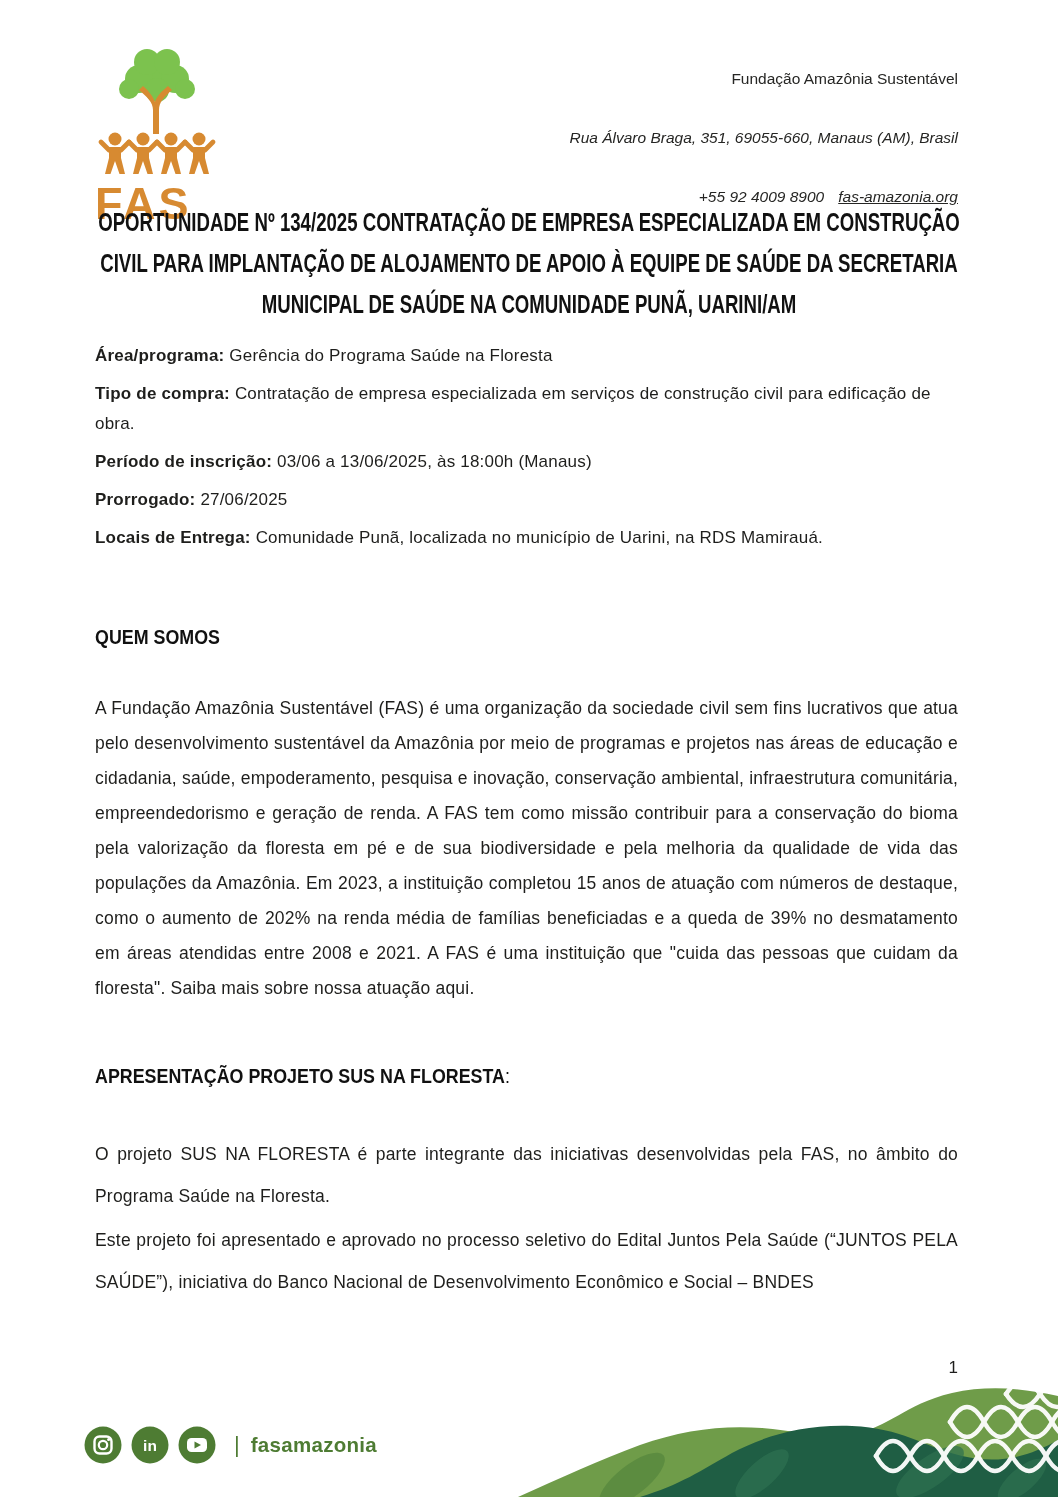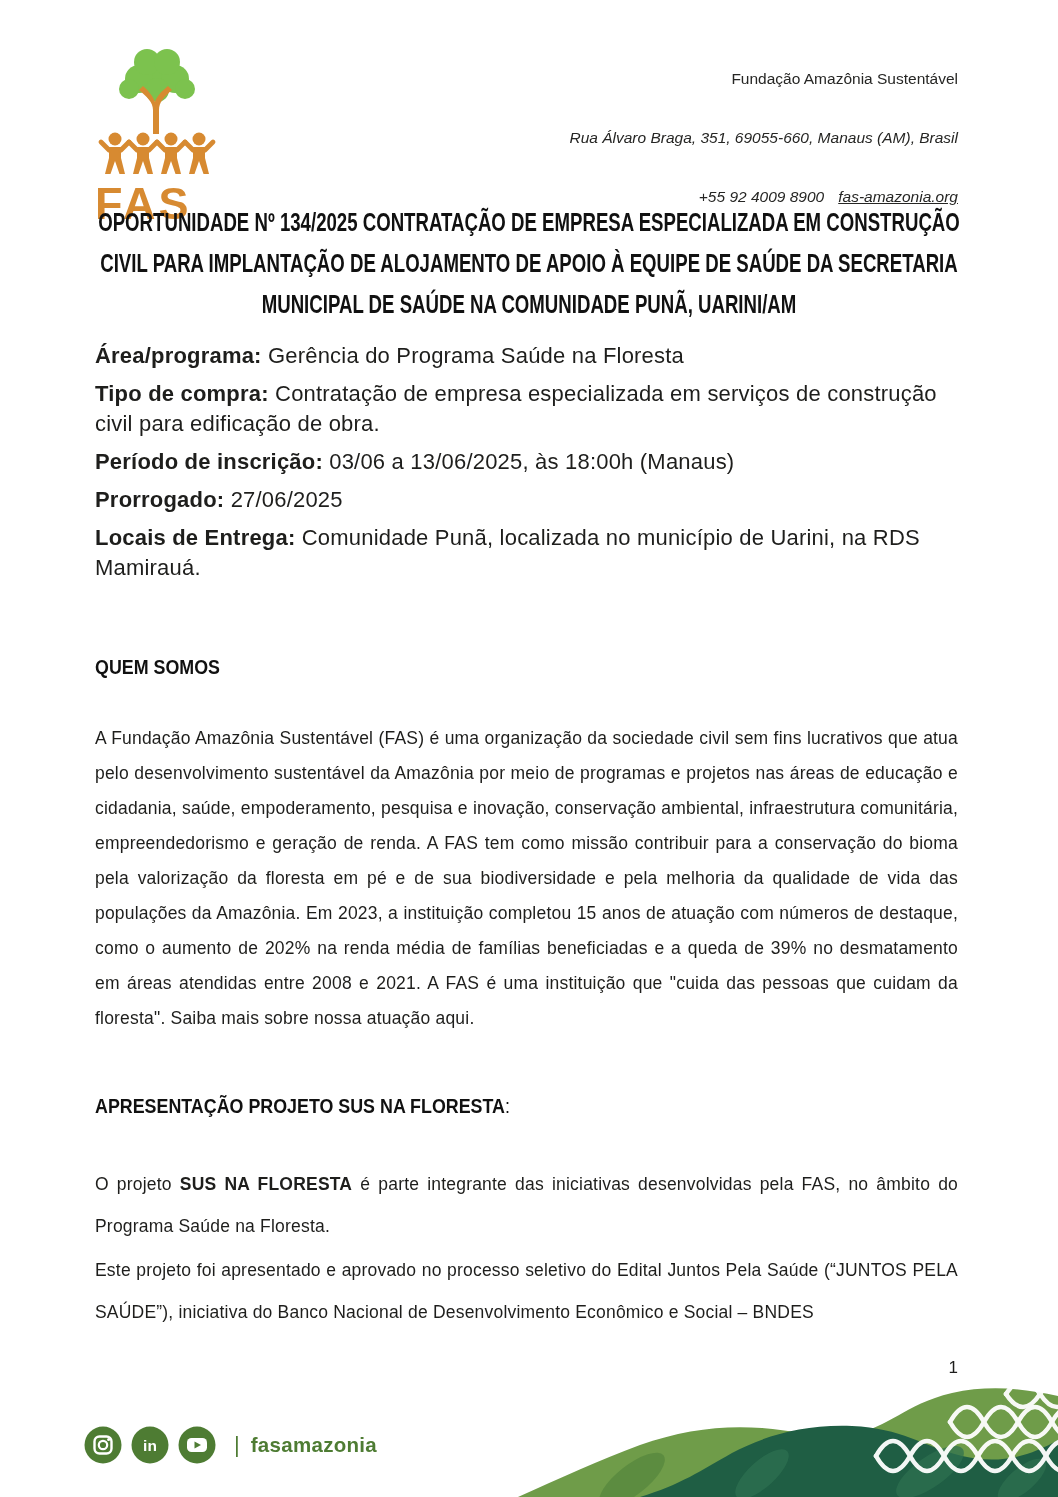"Área/programa: Gerência do Programa" .meta { font-size: 22px -> 17px }
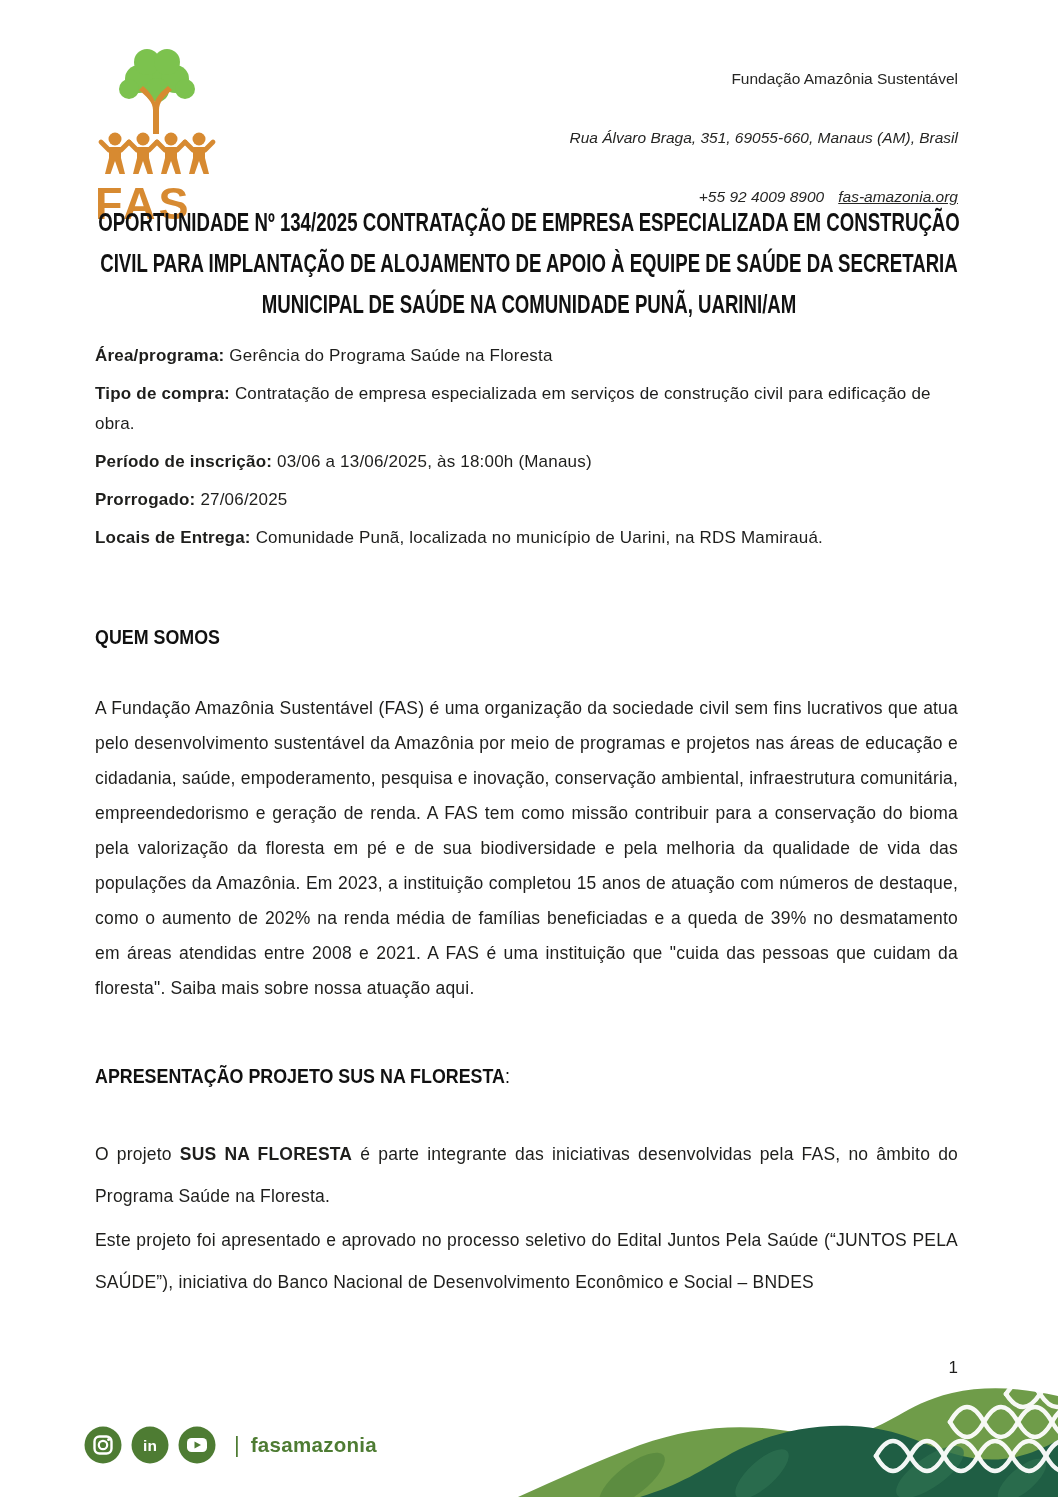"SUS NA FLORESTA" .par-a1 b, .par-a2 b { font-weight: 700 -> 400 }
